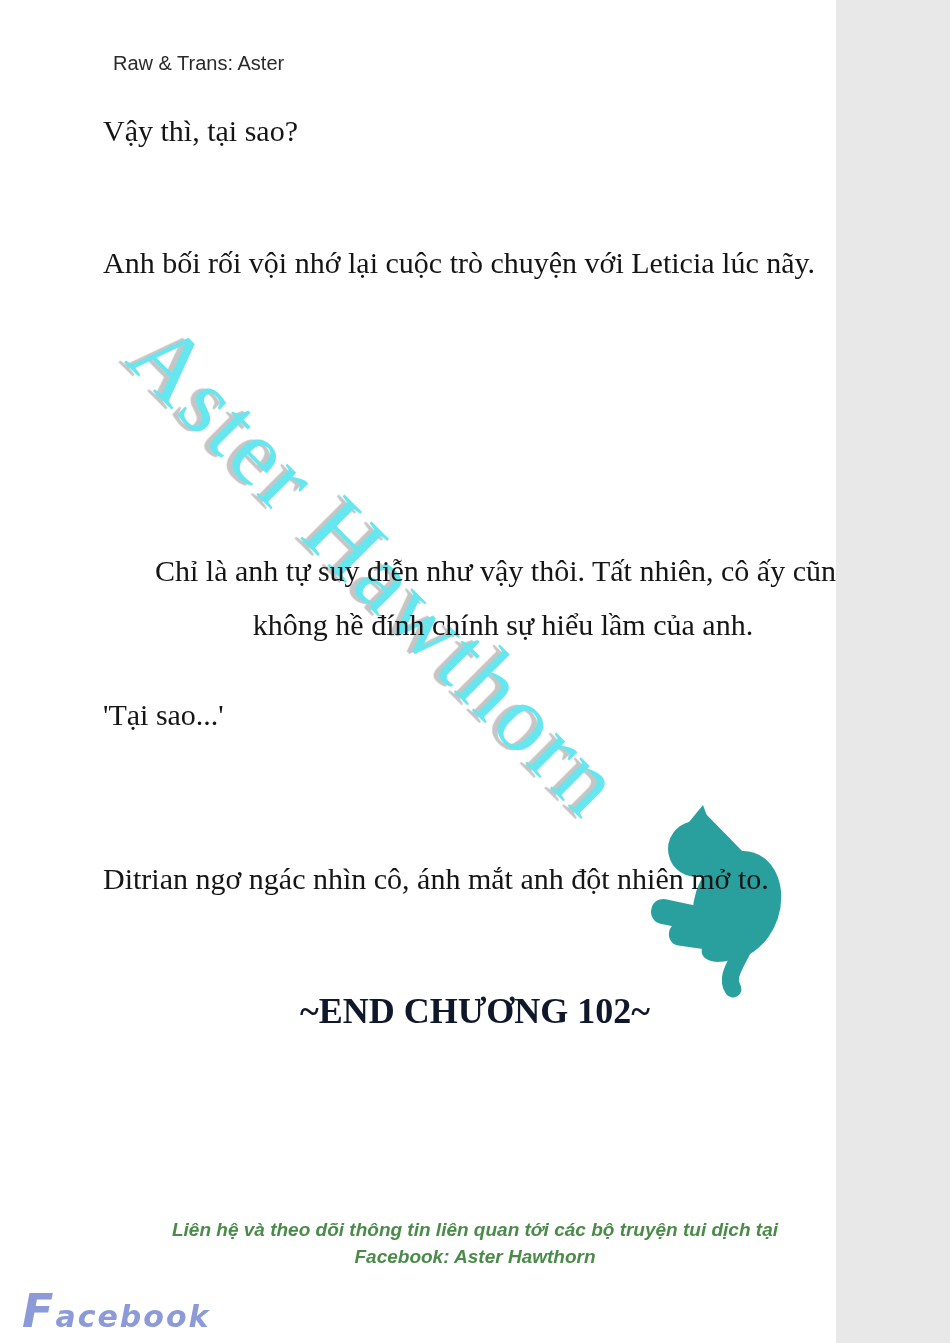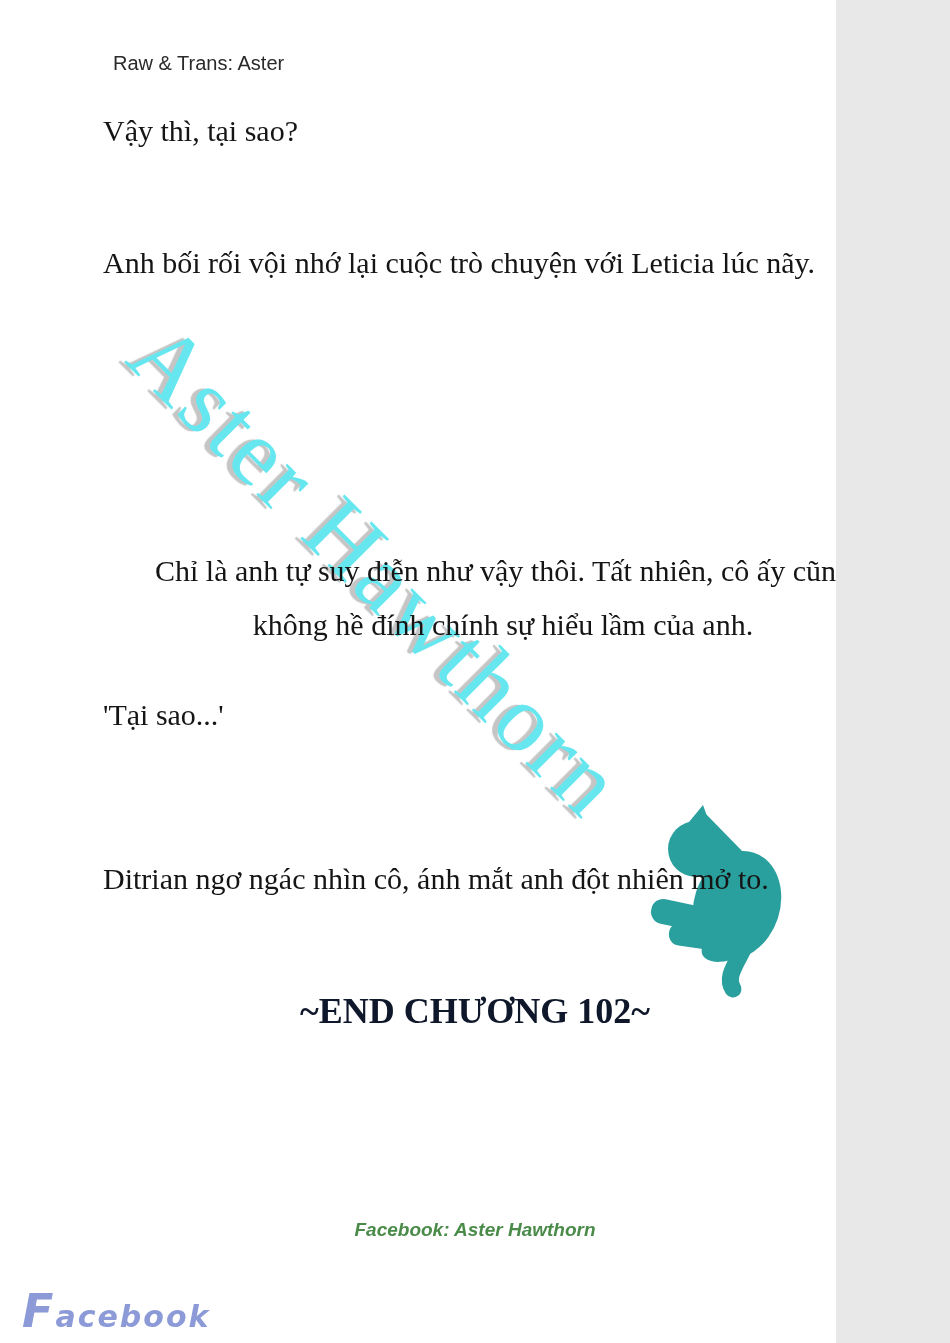"Liên hệ và theo dõi" div { html: none -> <div>Liên hệ và theo dõi thông tin liên quan tới các bộ truyện tui dịch tại</div> }
